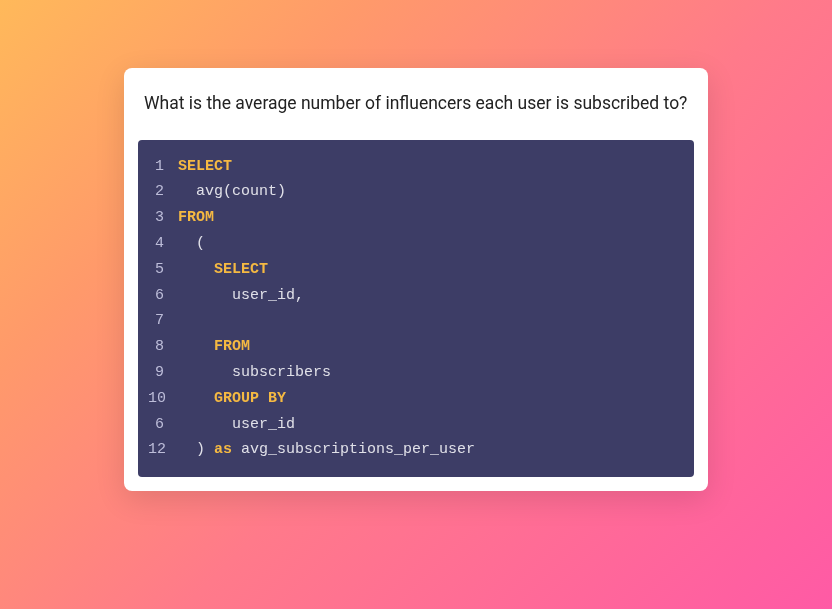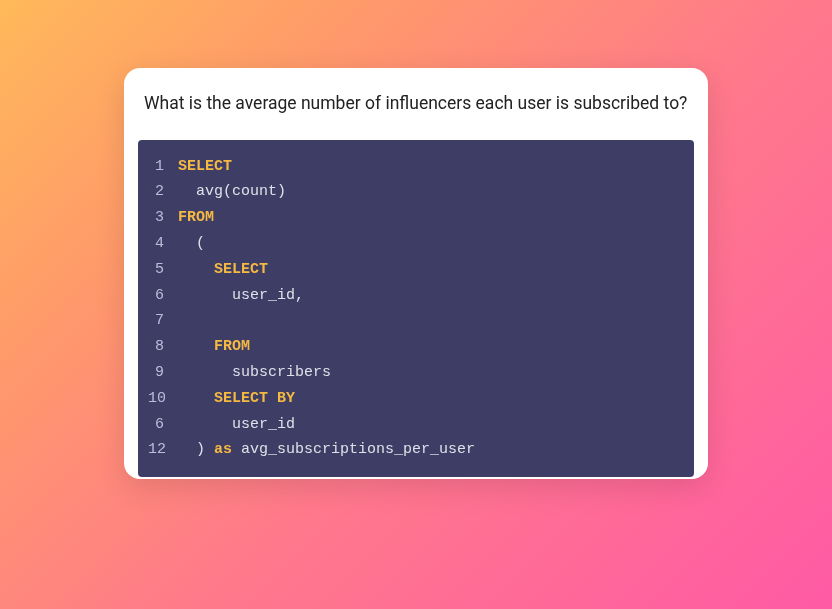"What is the average number" .card { border-radius: 16px -> 8px; padding: 18px 14px 2px 14px -> 18px 14px 14px 14px }
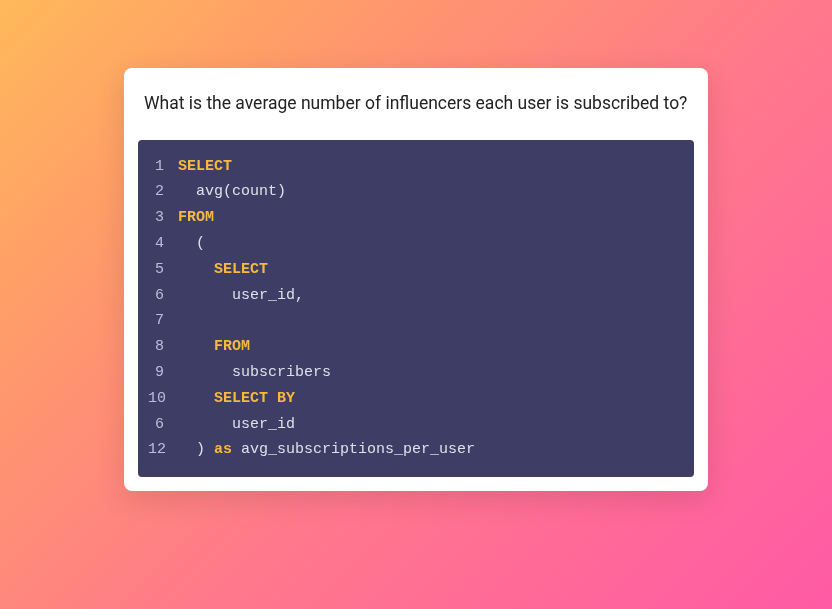"SELECT BY" span.kw { text: SELECT -> GROUP }
